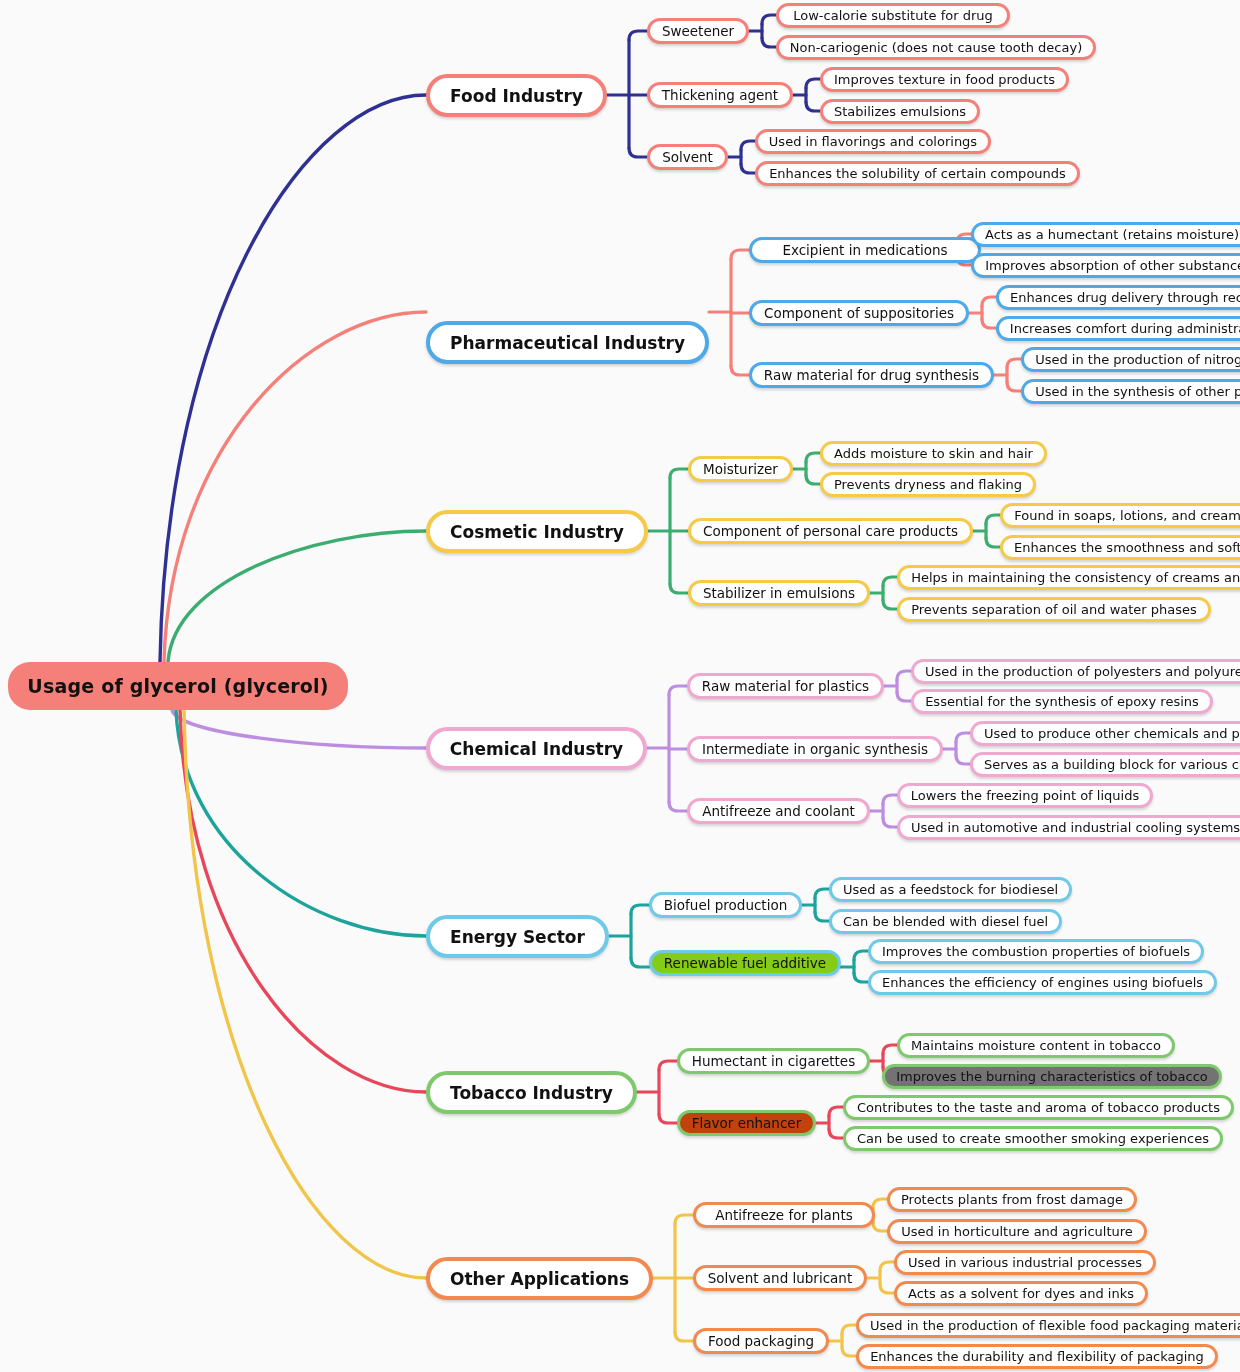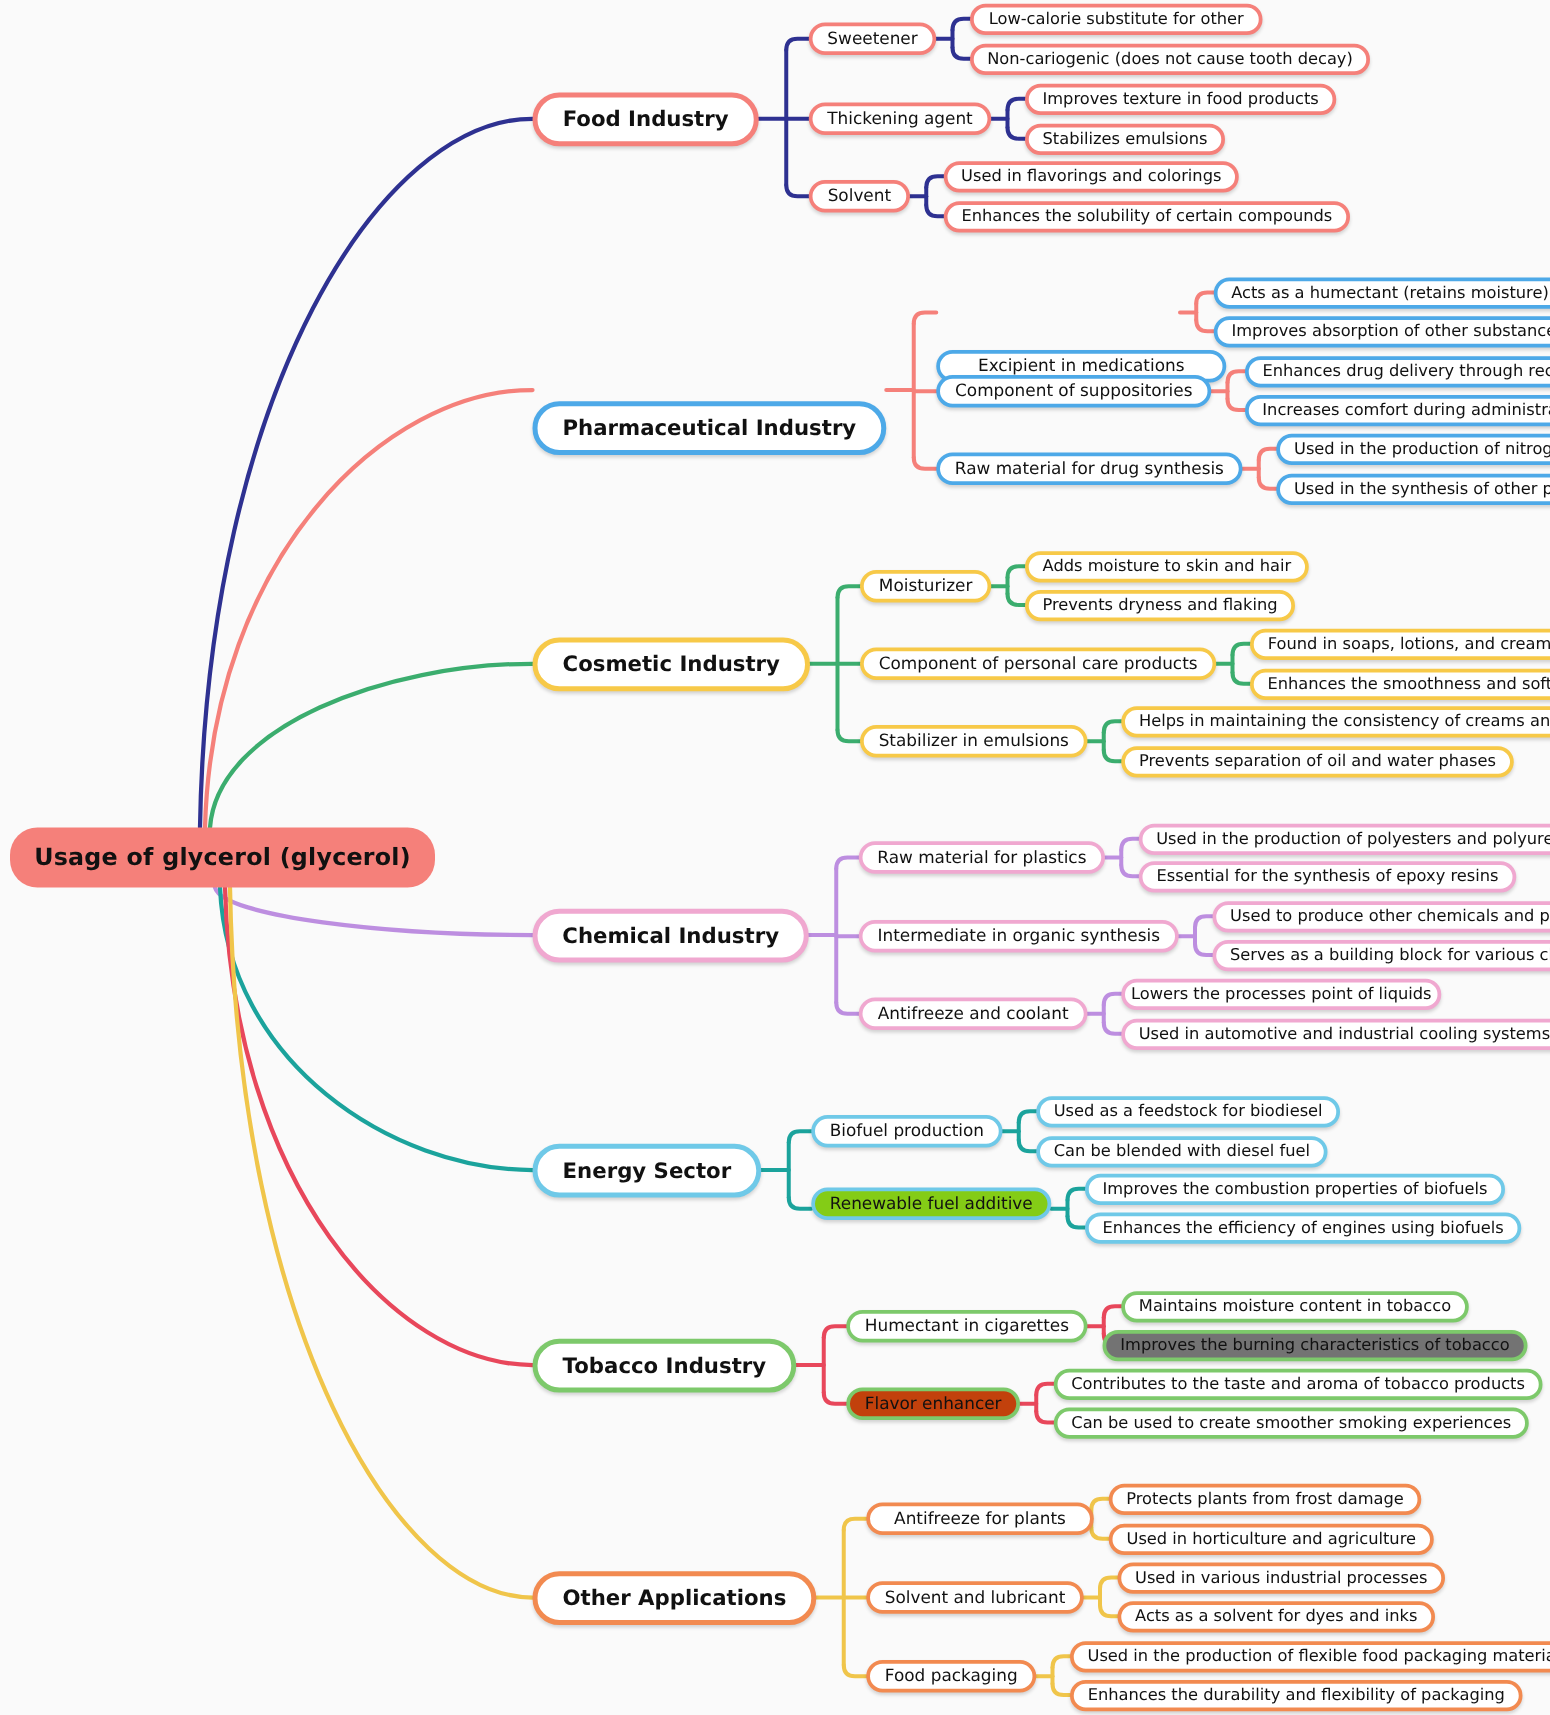"Low-calorie substitute for other" div.node { text: other -> drug }
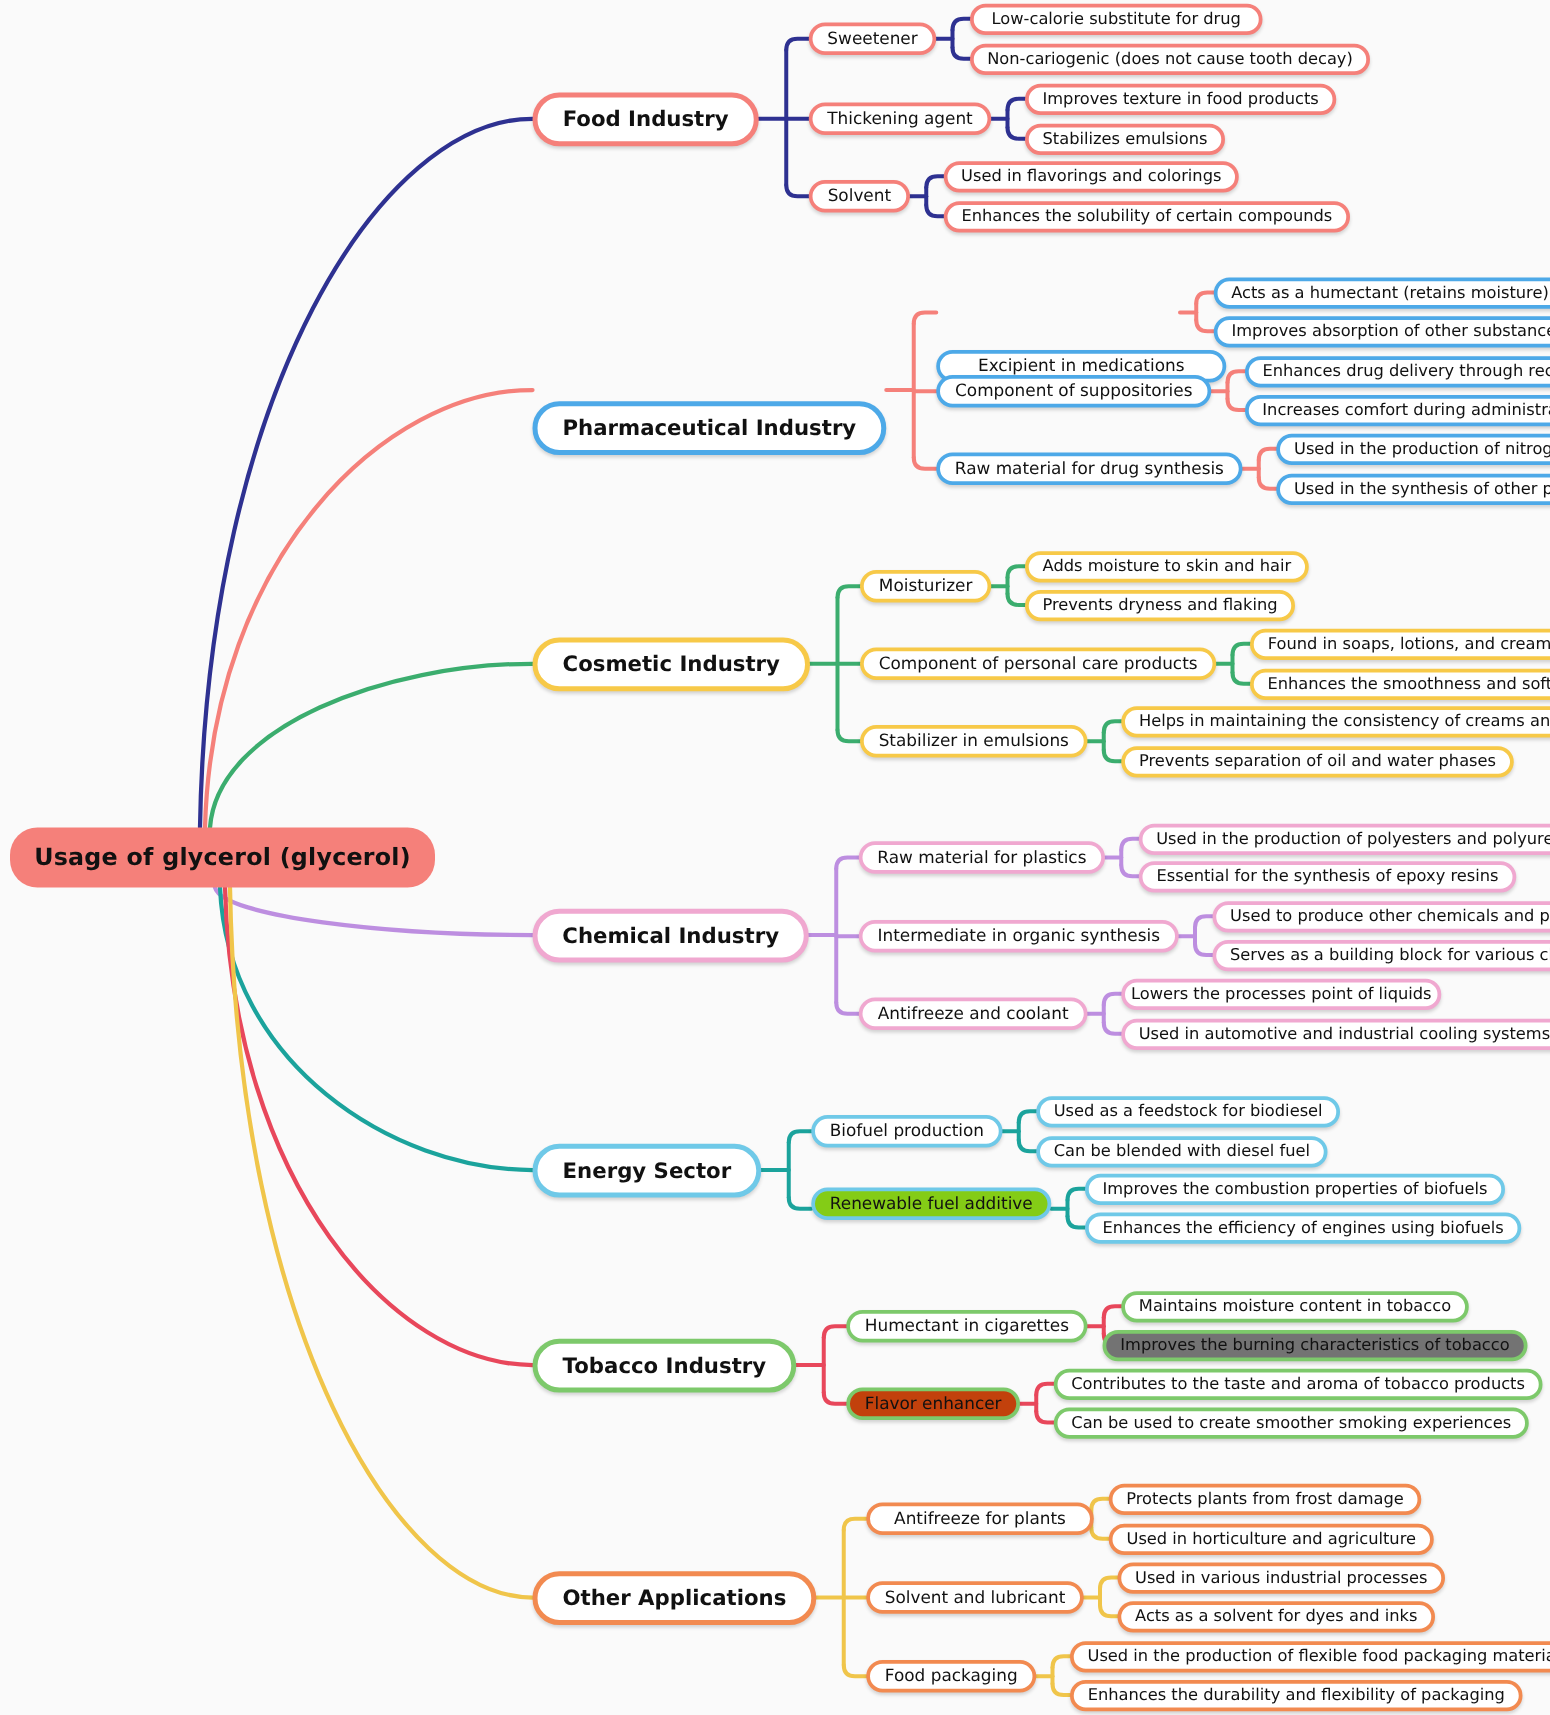"Excipient in medications" div.node { margin-top: 43px -> none }
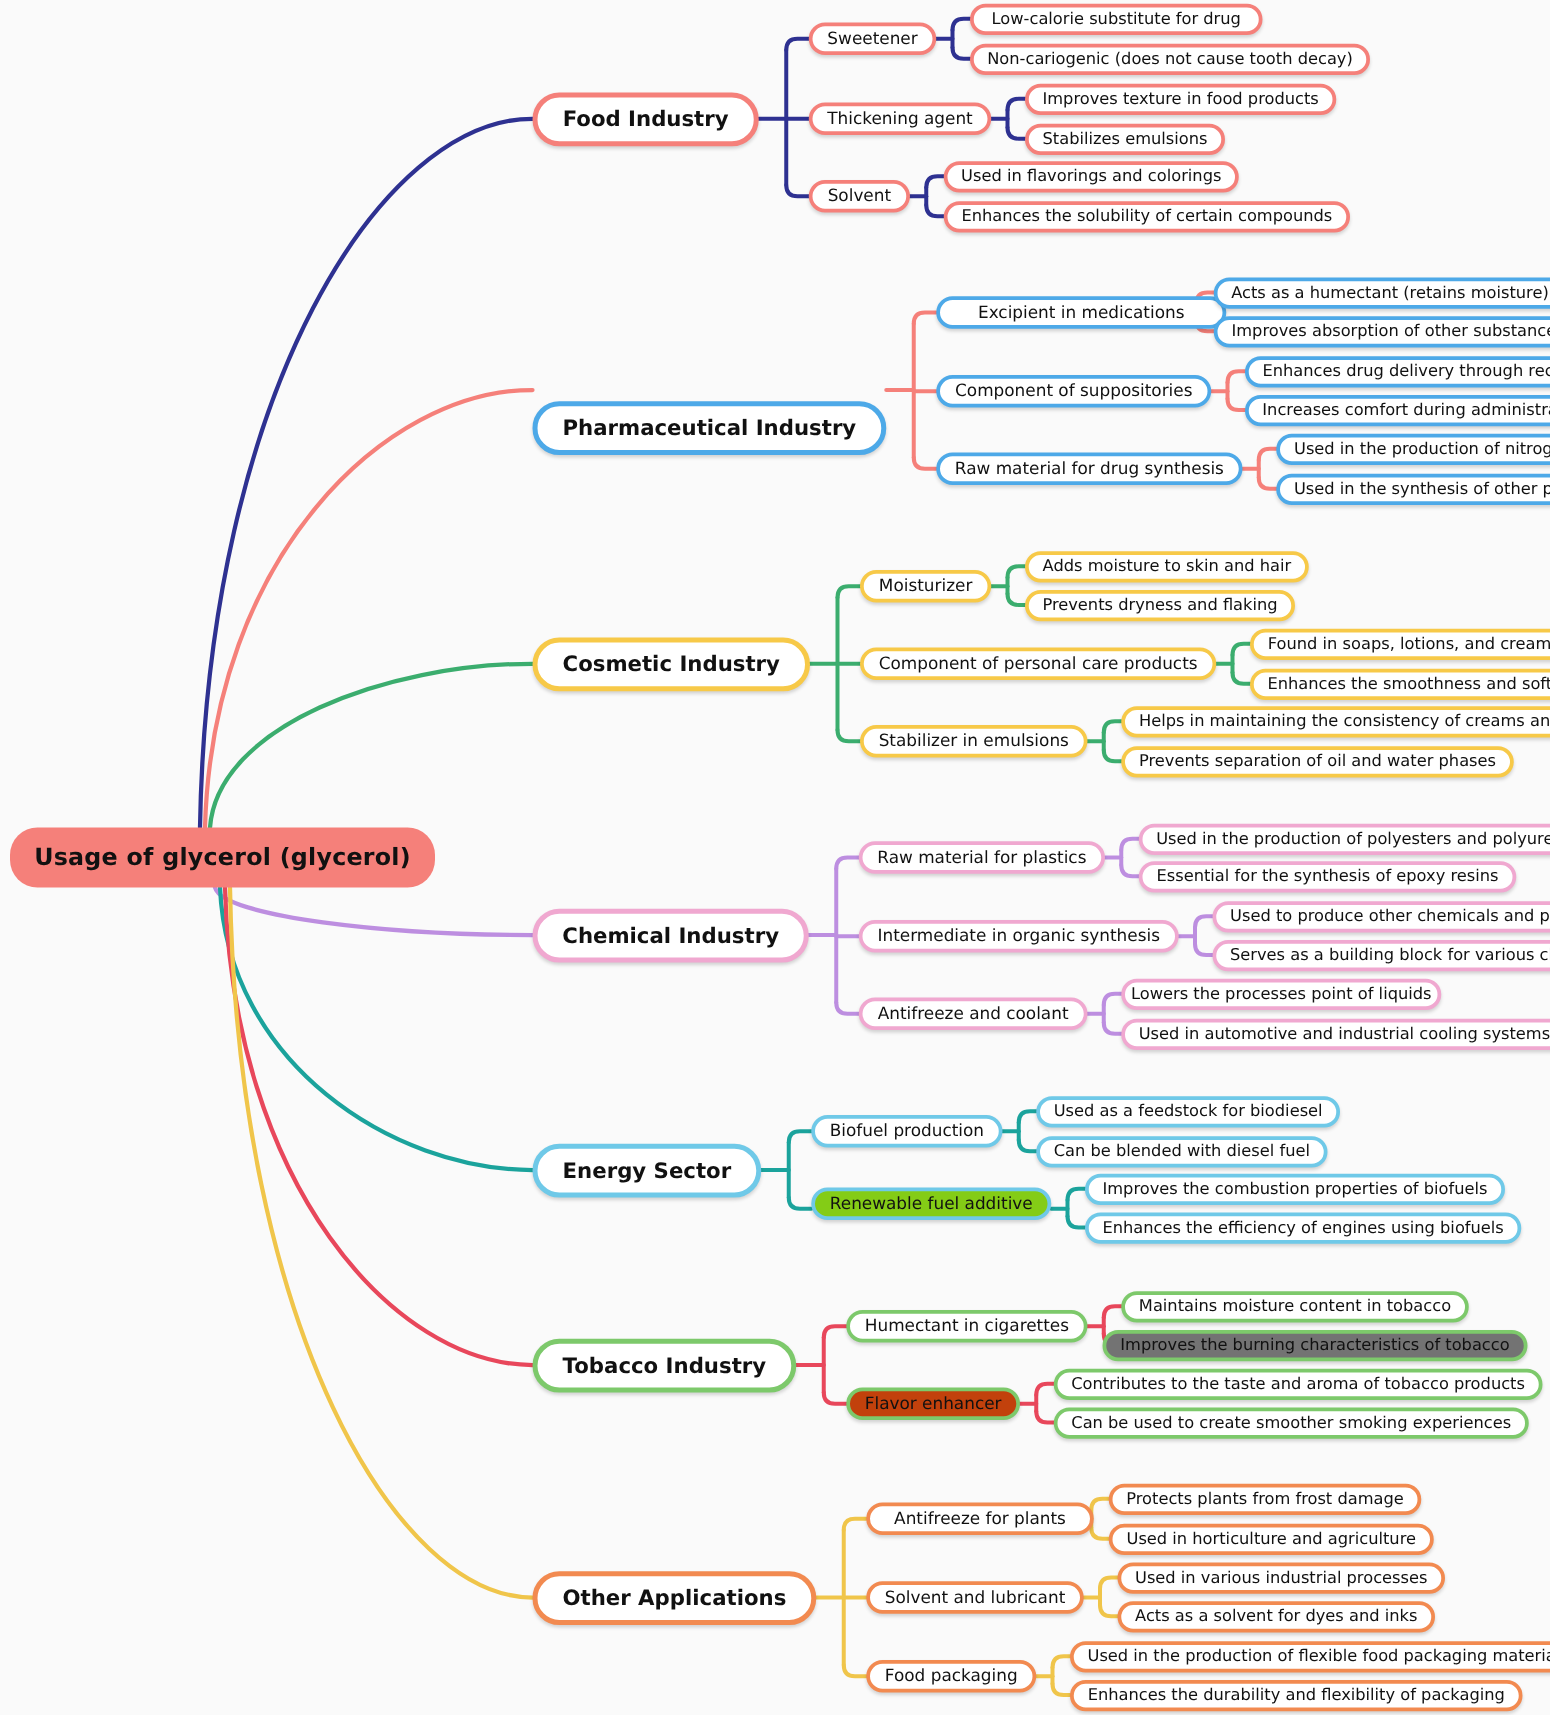"Lowers the processes point of" div.node { text: processes -> freezing }
